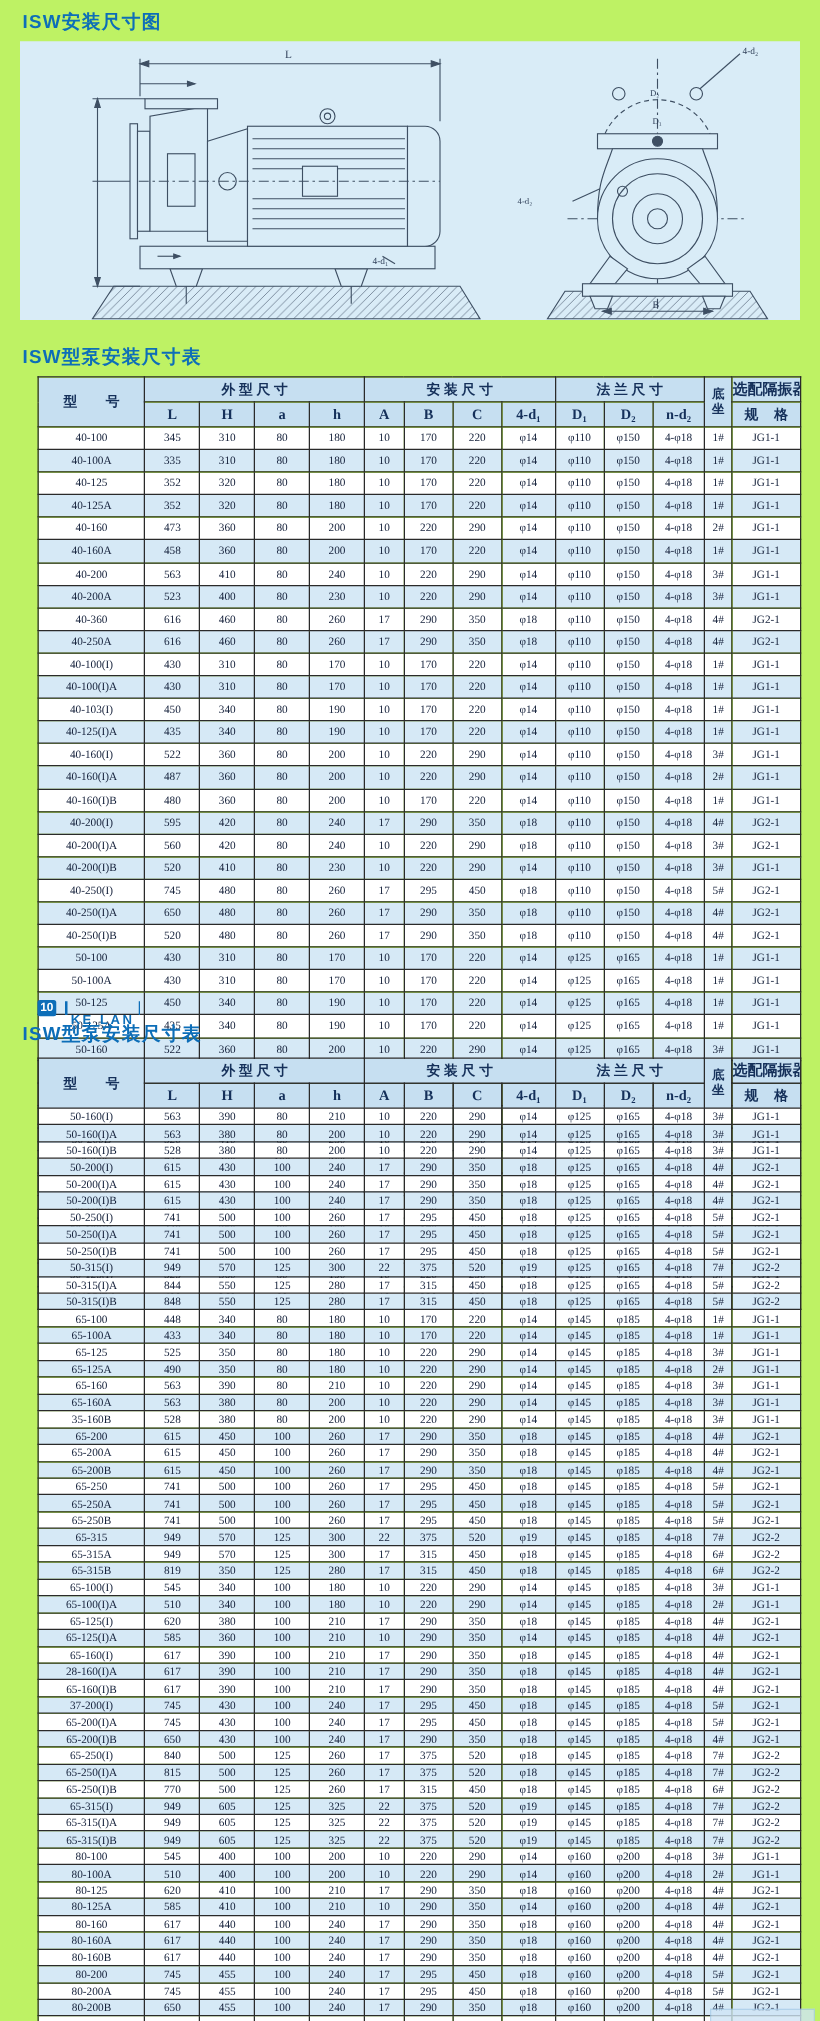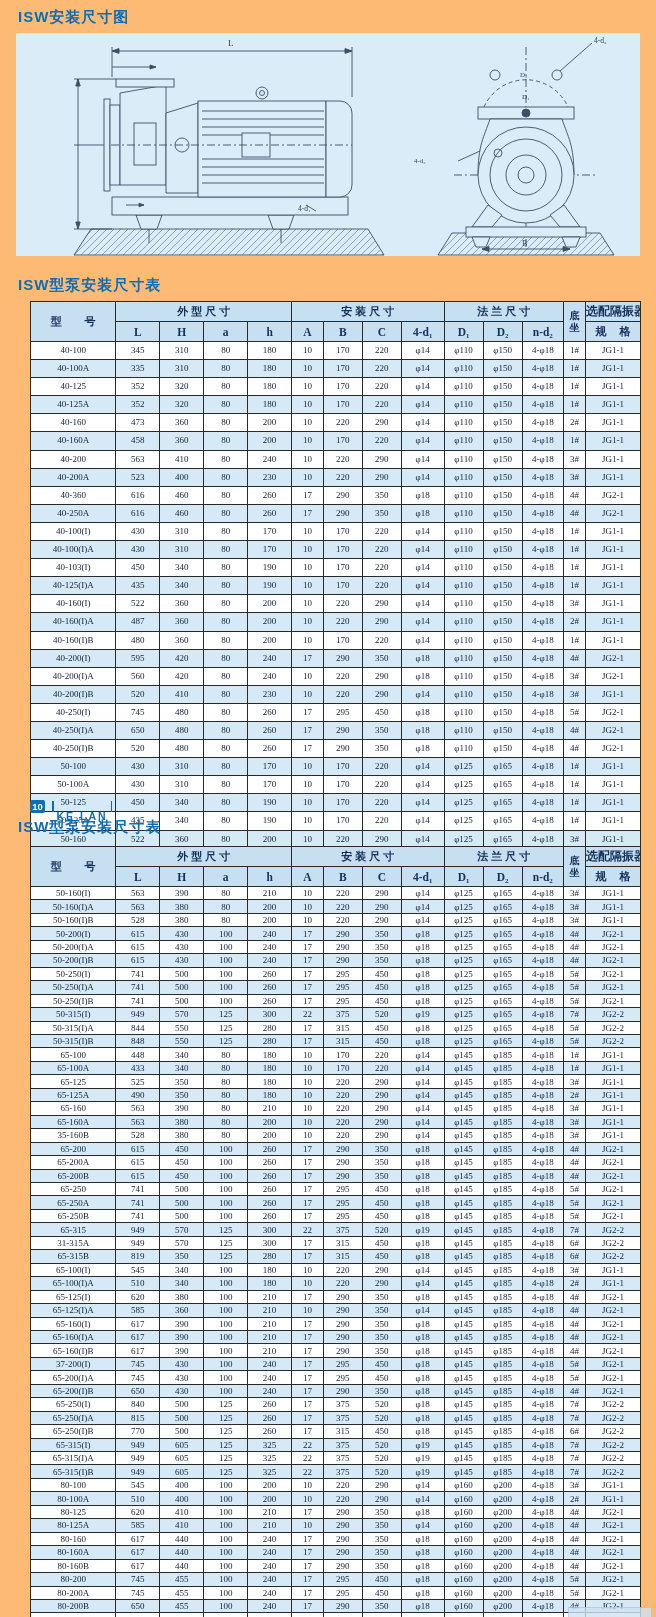"ISW安装尺寸图" #page { background: #fdba74 -> #bef264 }
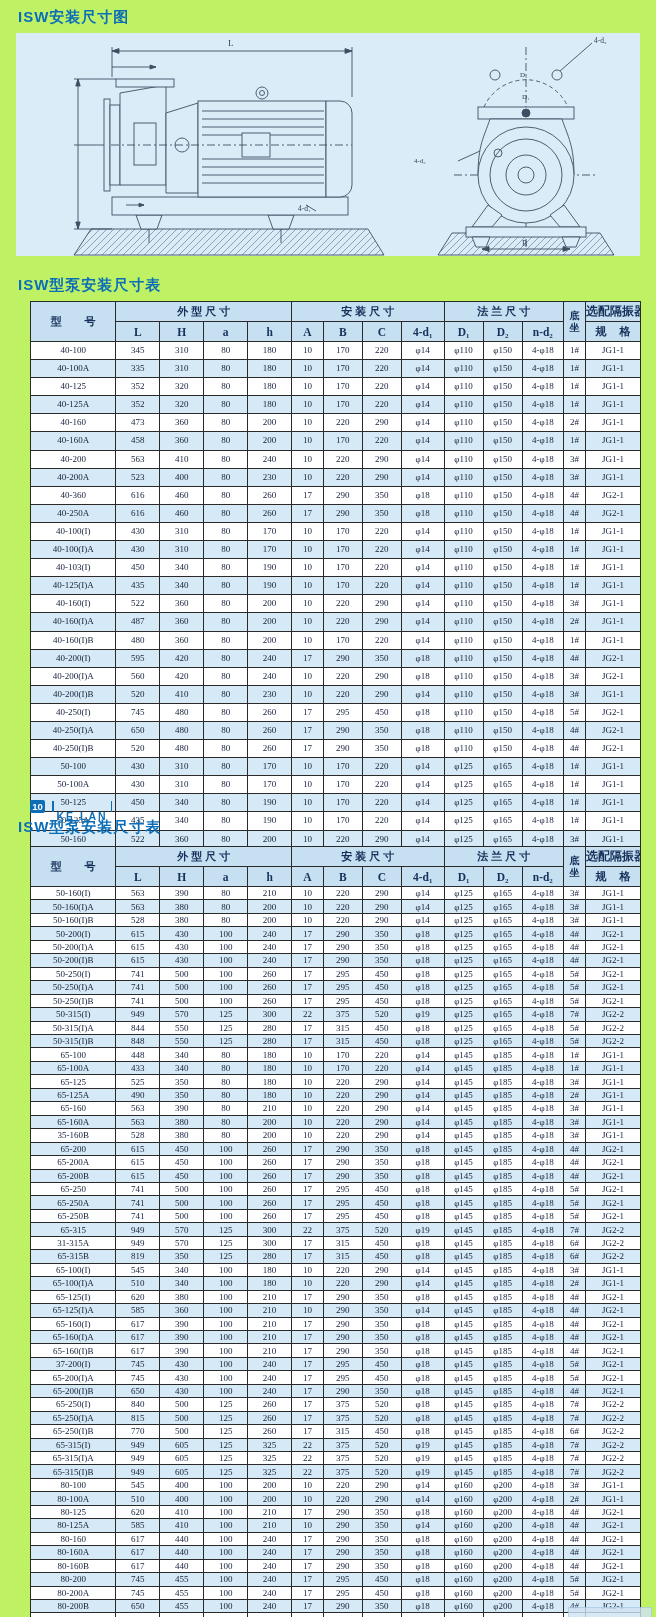"31-315A" td.model { text: 31-315A -> 65-315A }
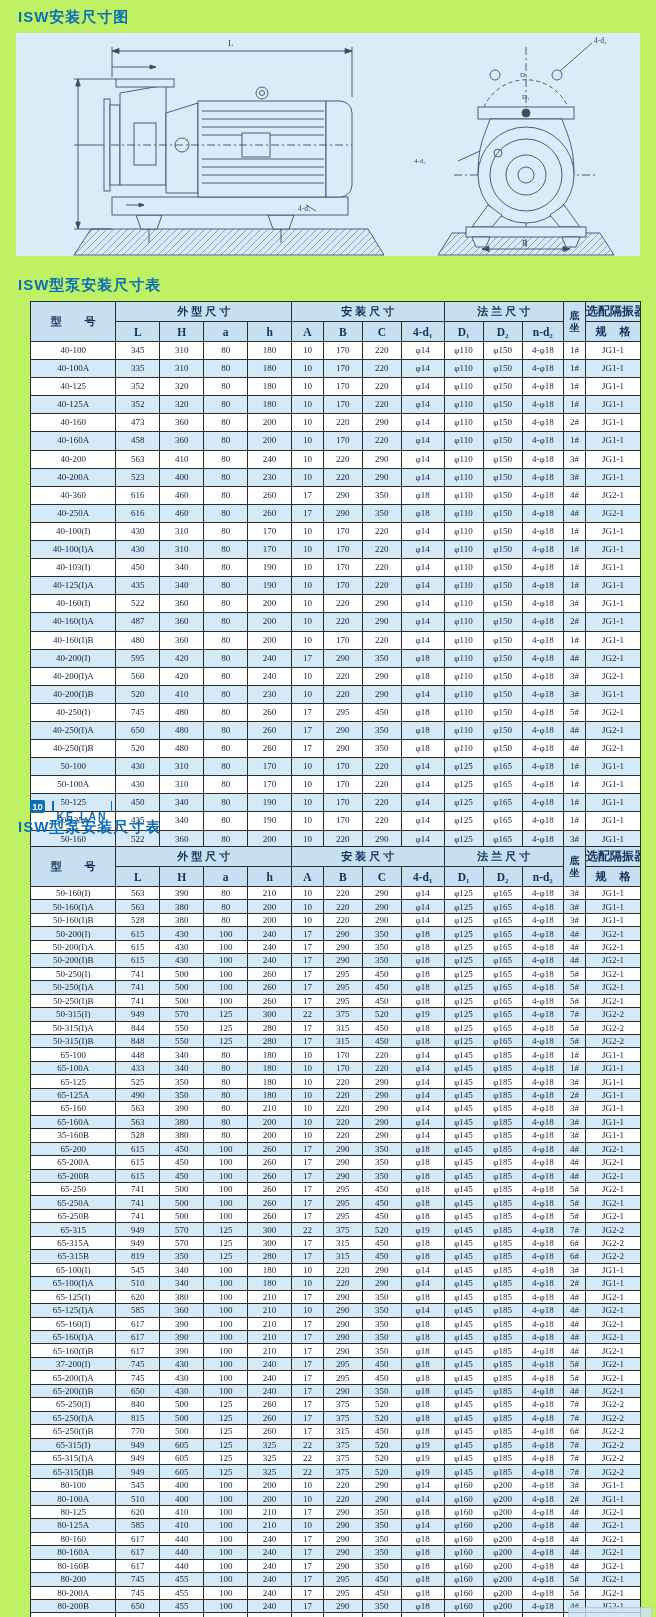"65-160(I)A" td.model { text: 65-160 -> 28-160 }
